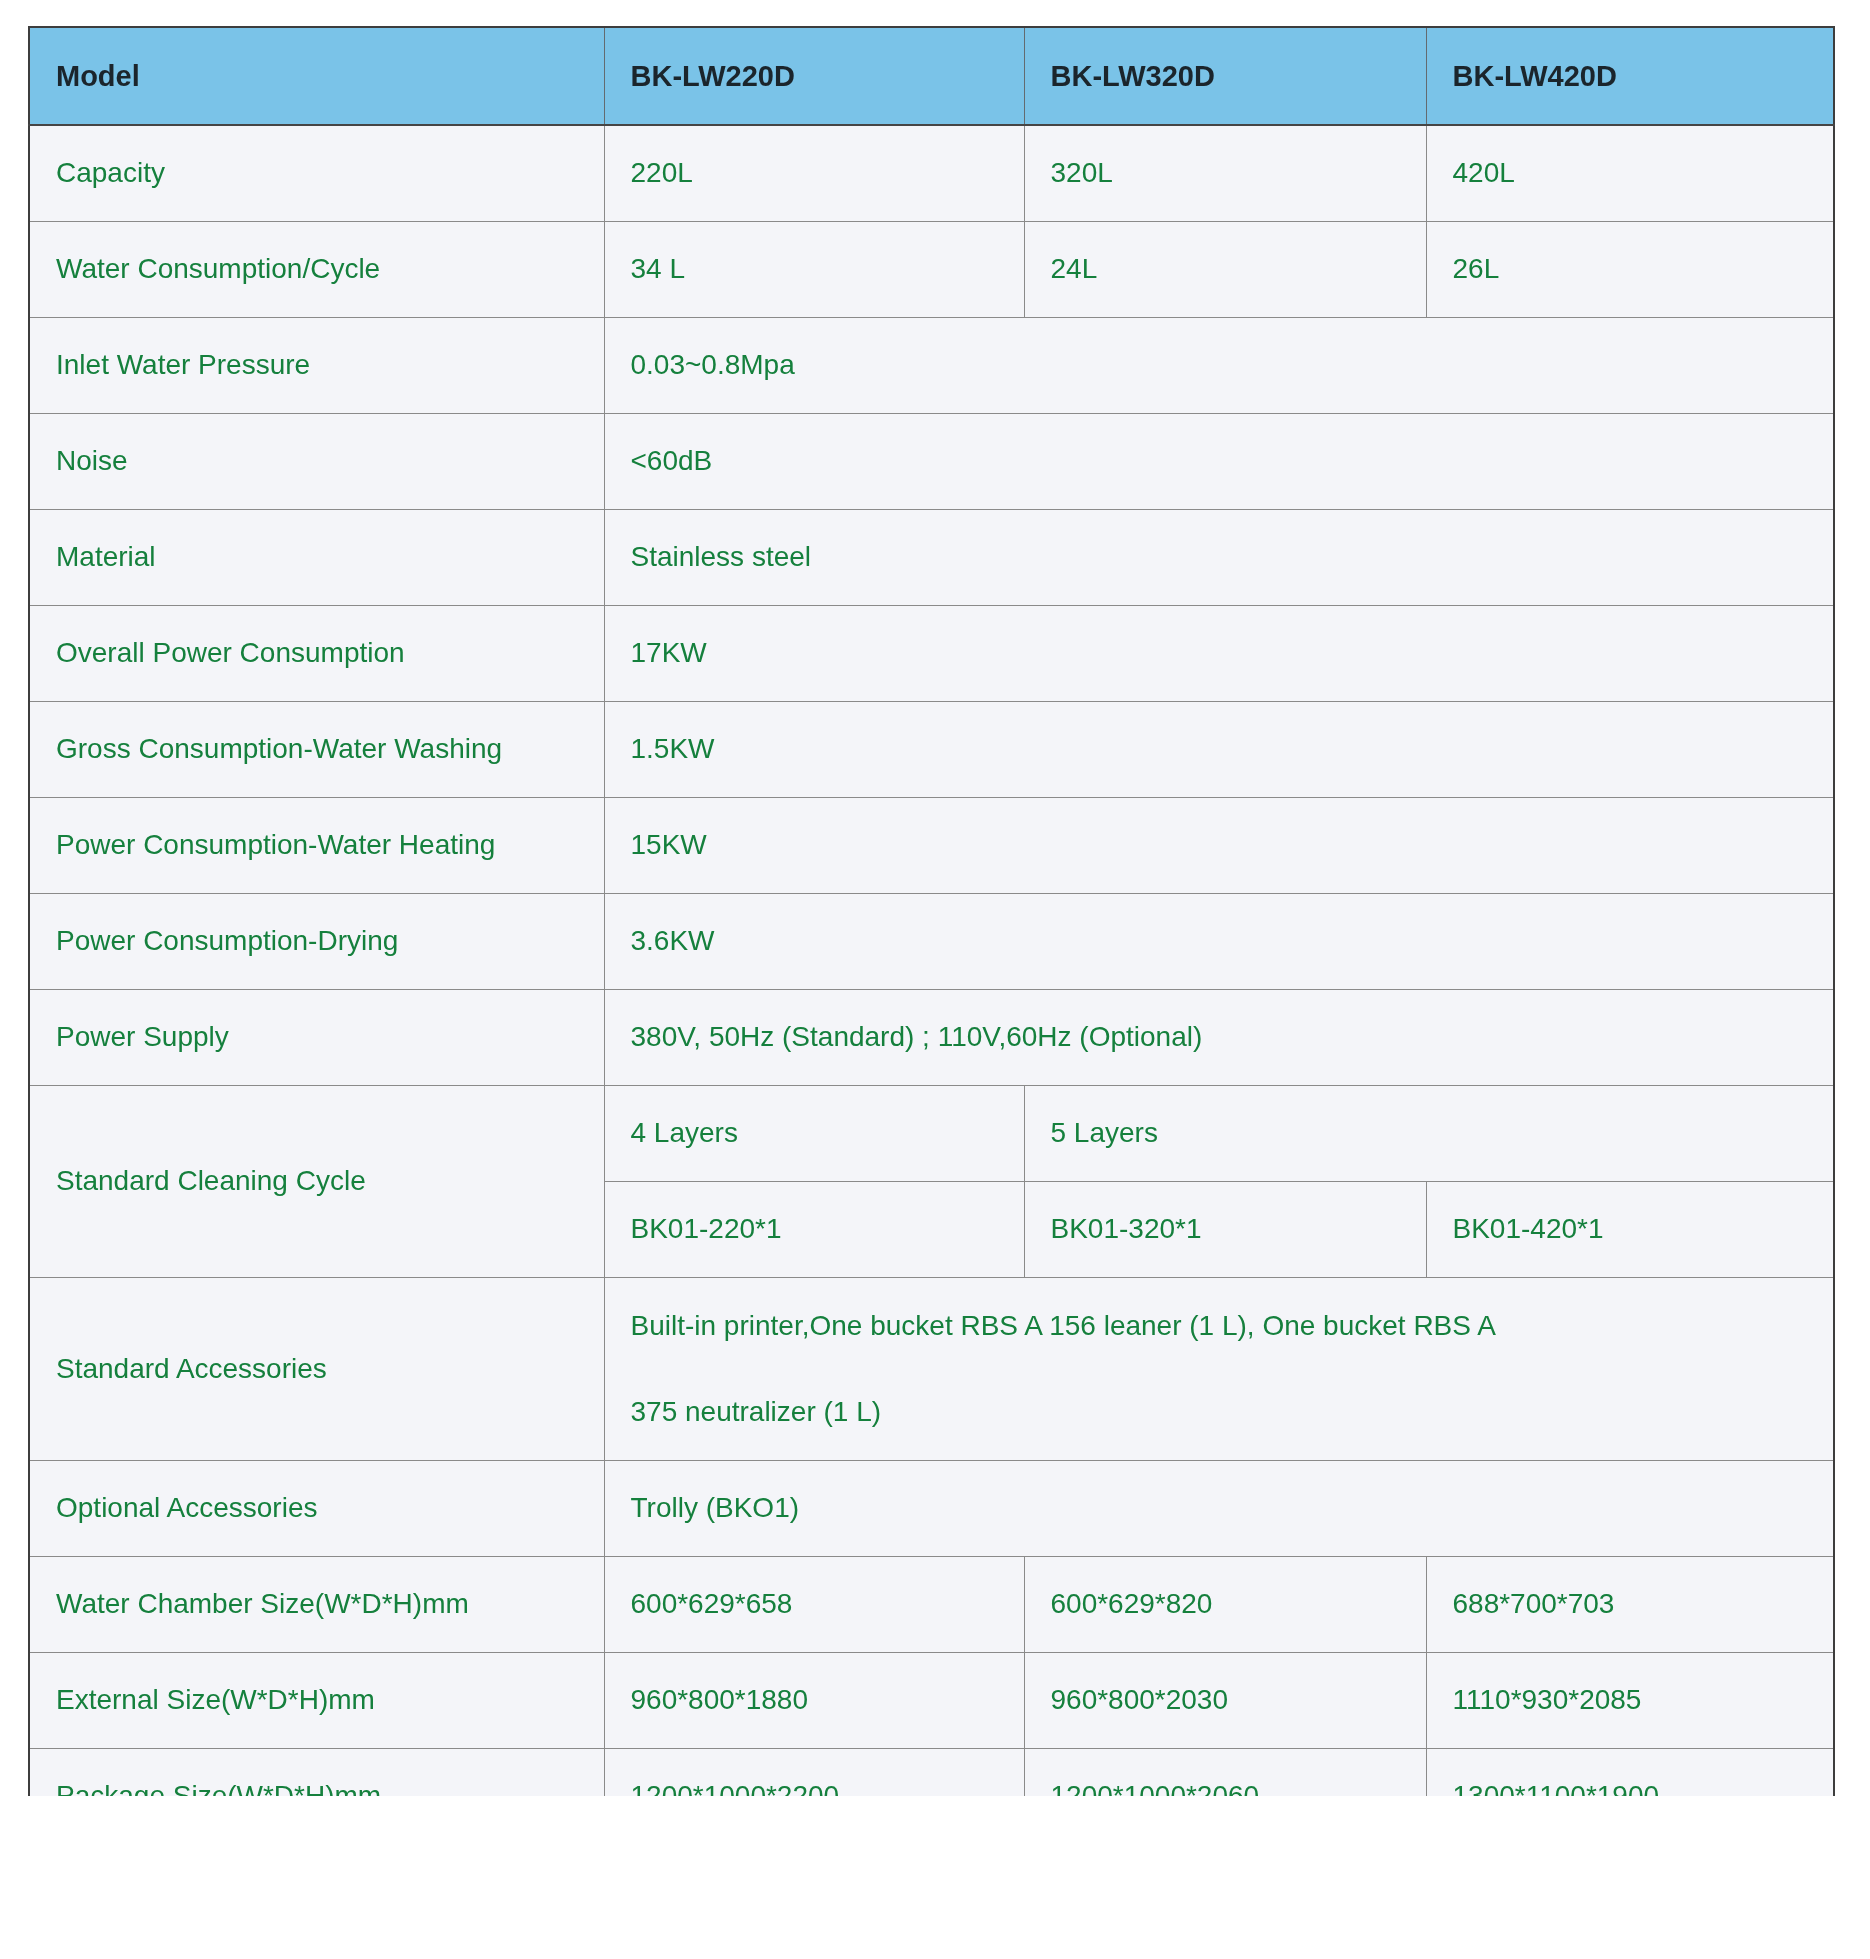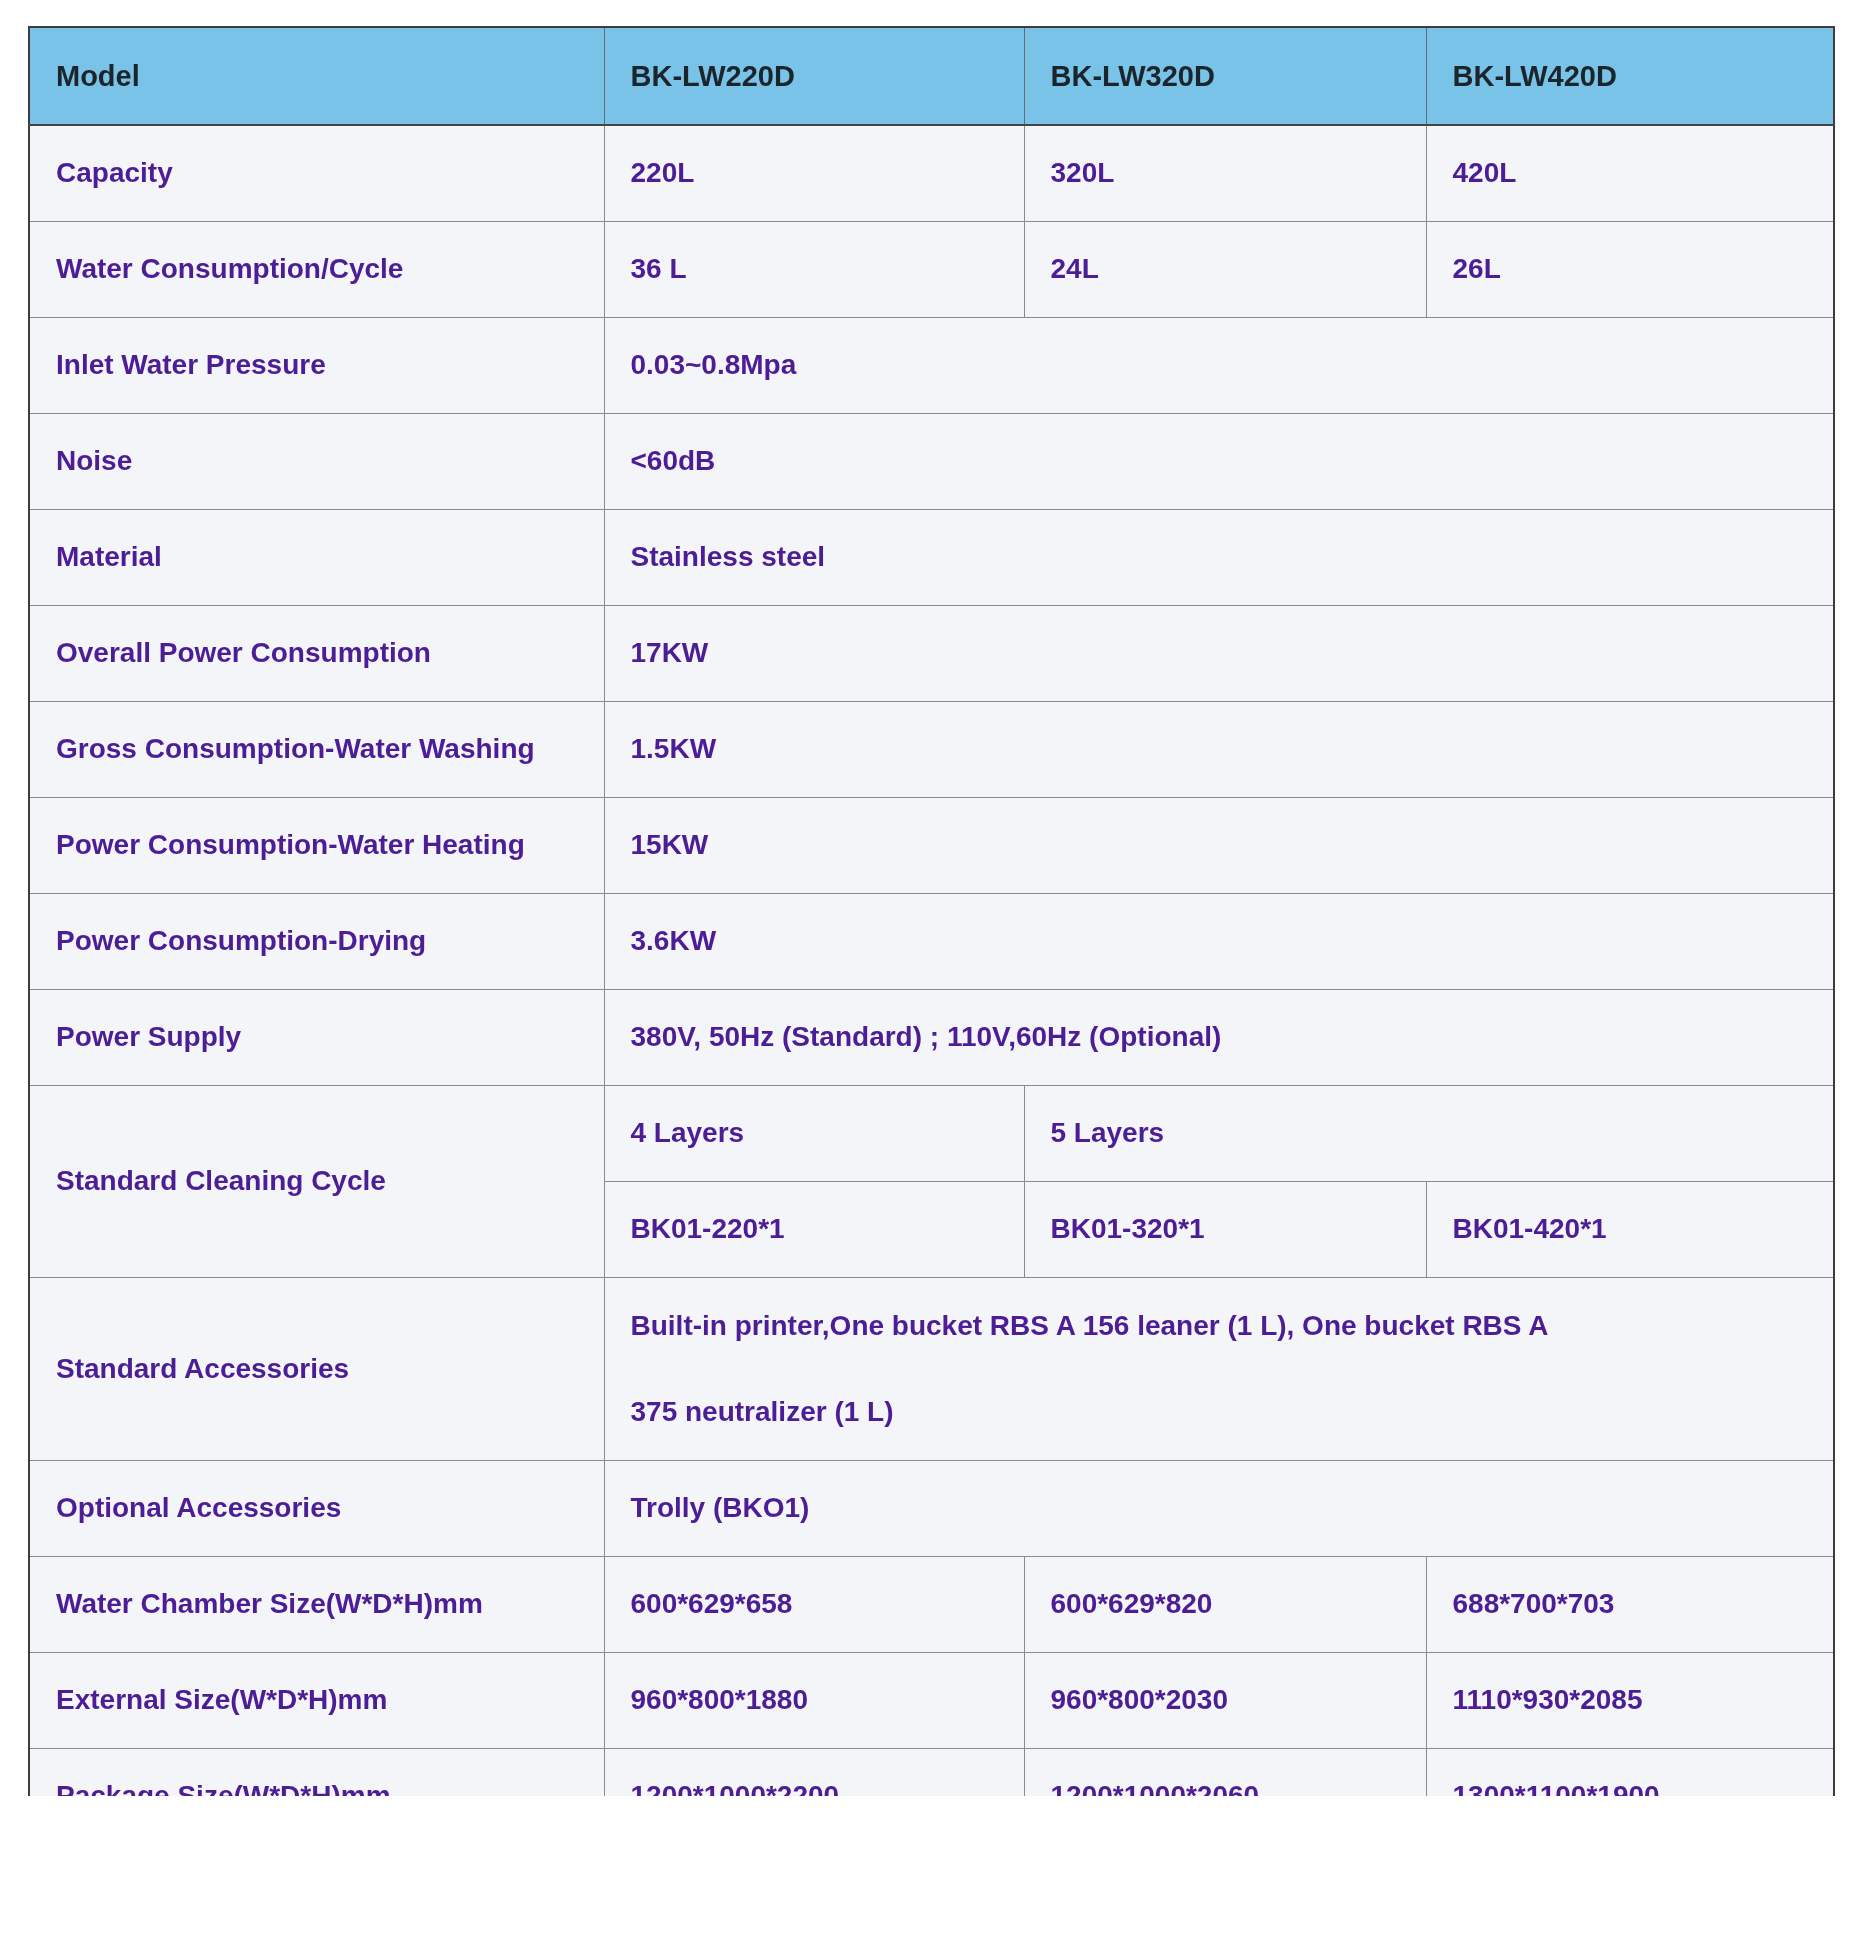"Capacity" table.spec td, table.spec th { color: #4c1d95 -> #15803d; font-weight: bold -> normal }
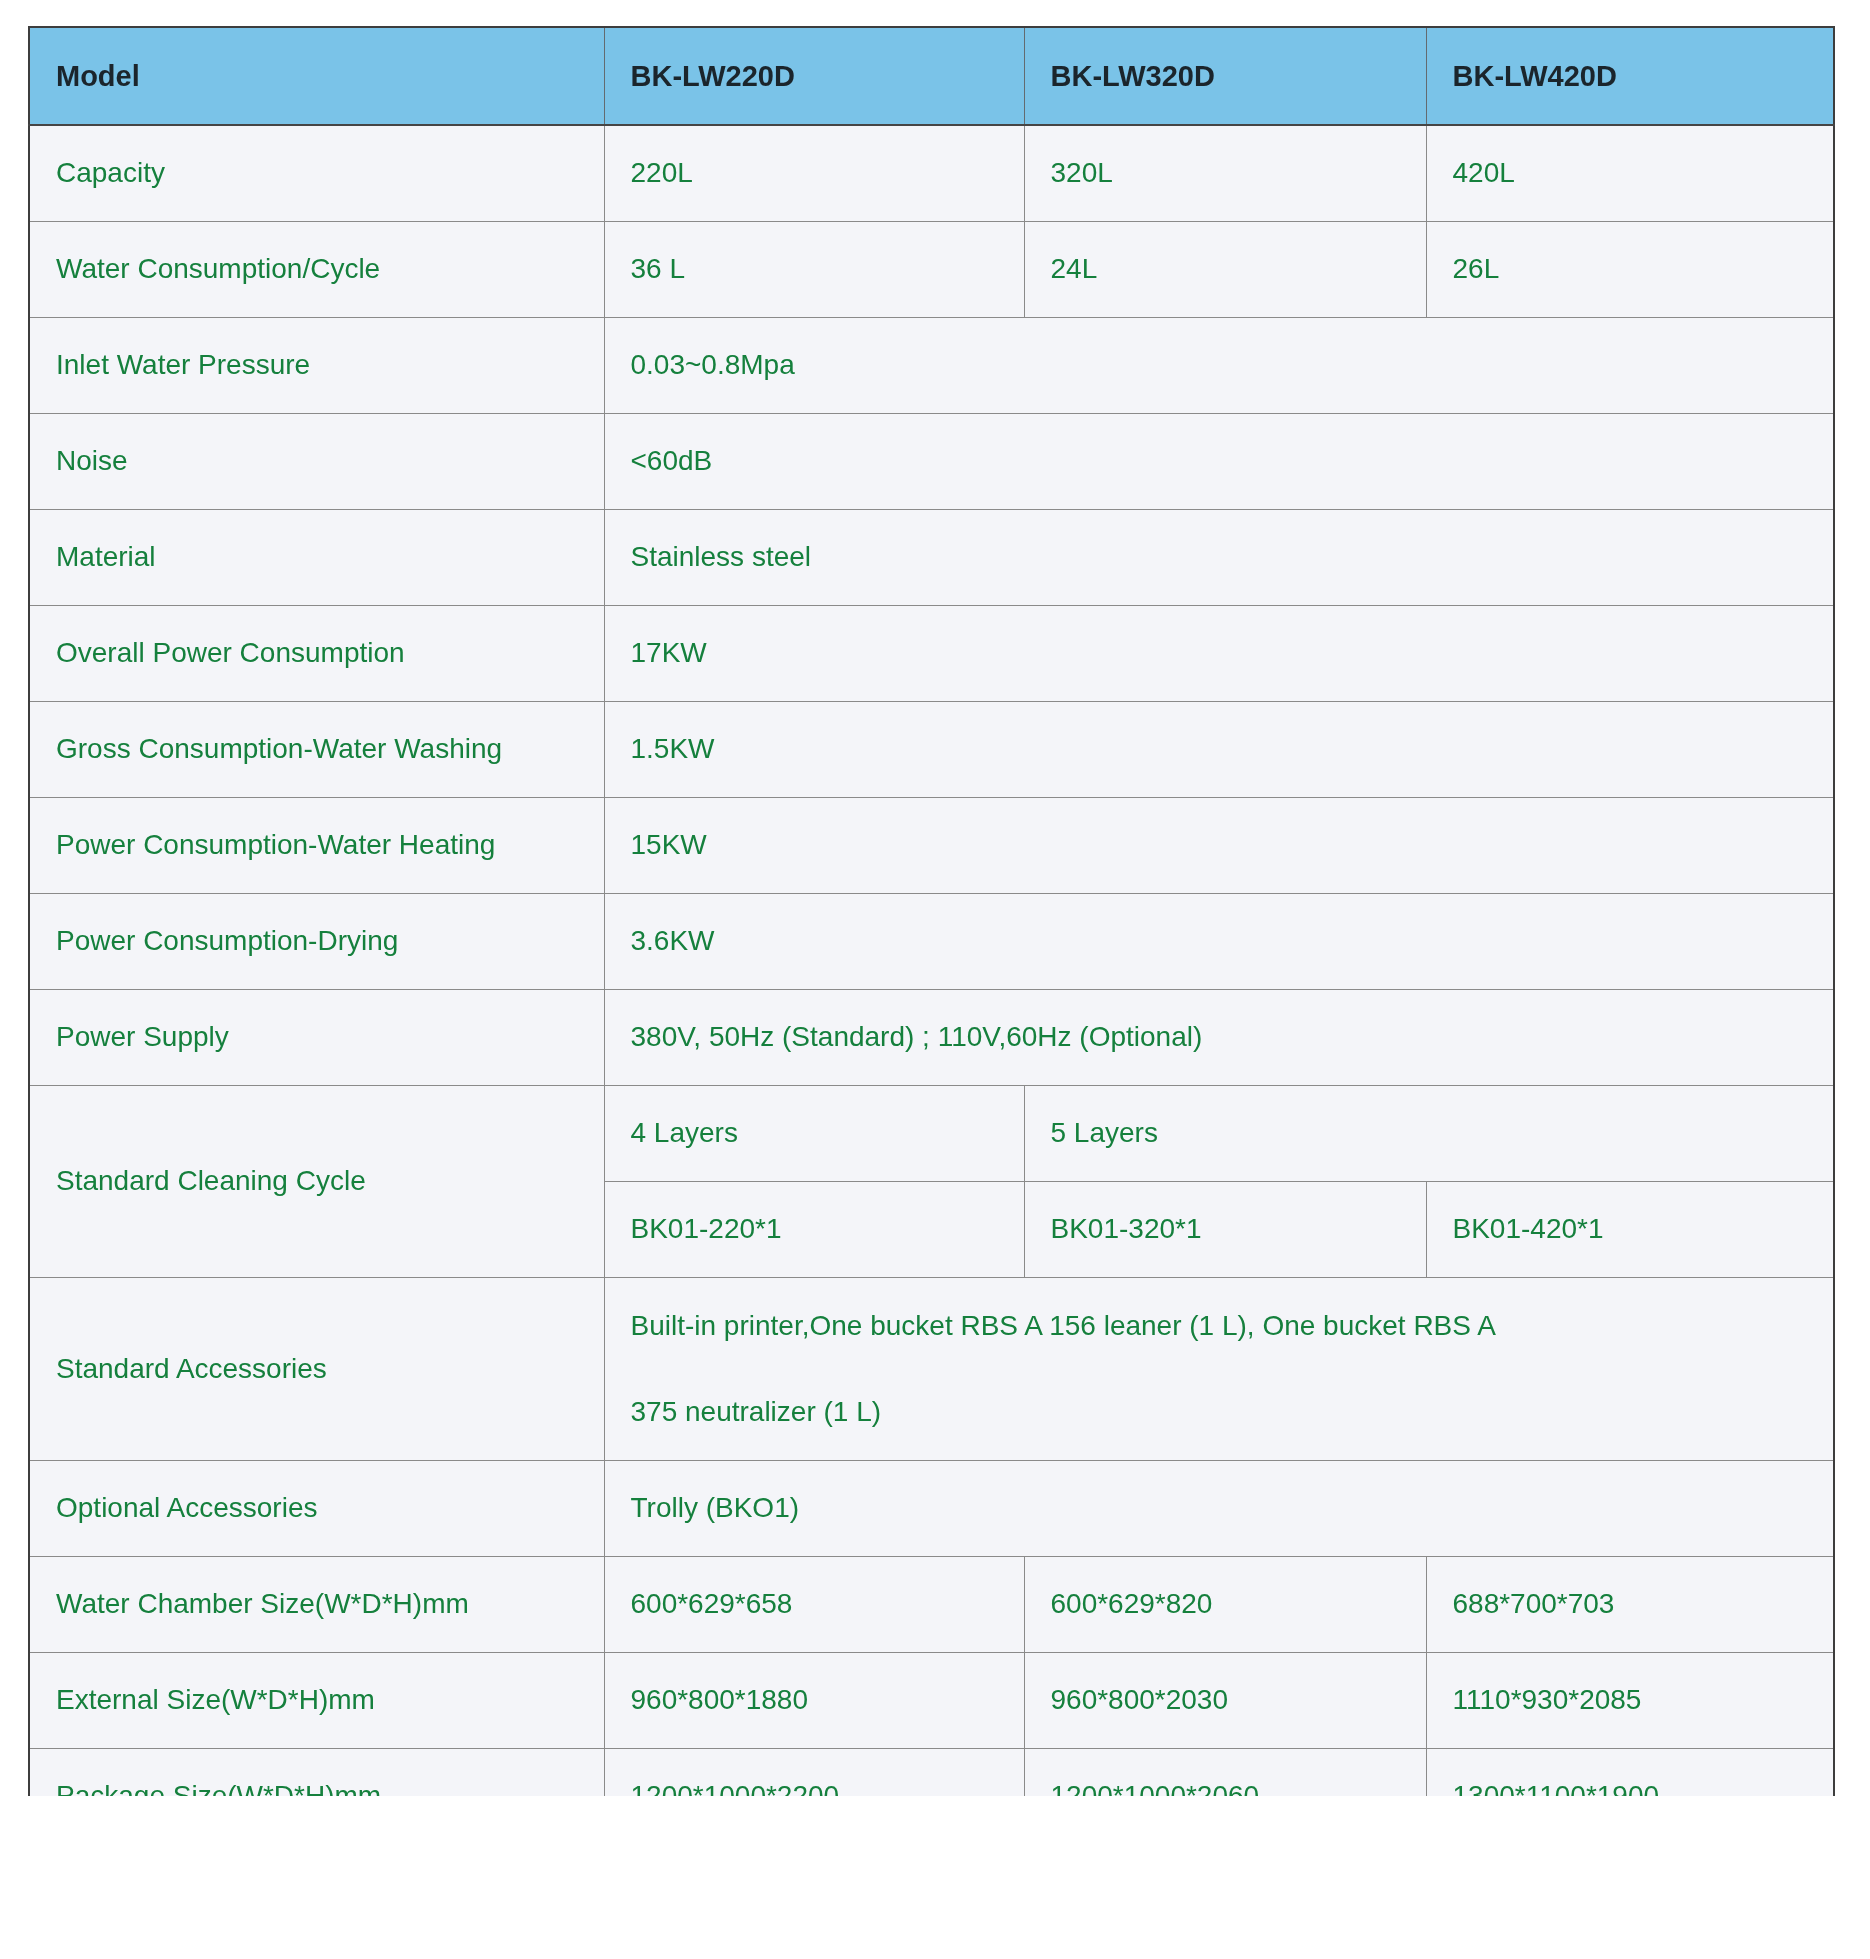"36 L" td { text: 36 -> 34 }
